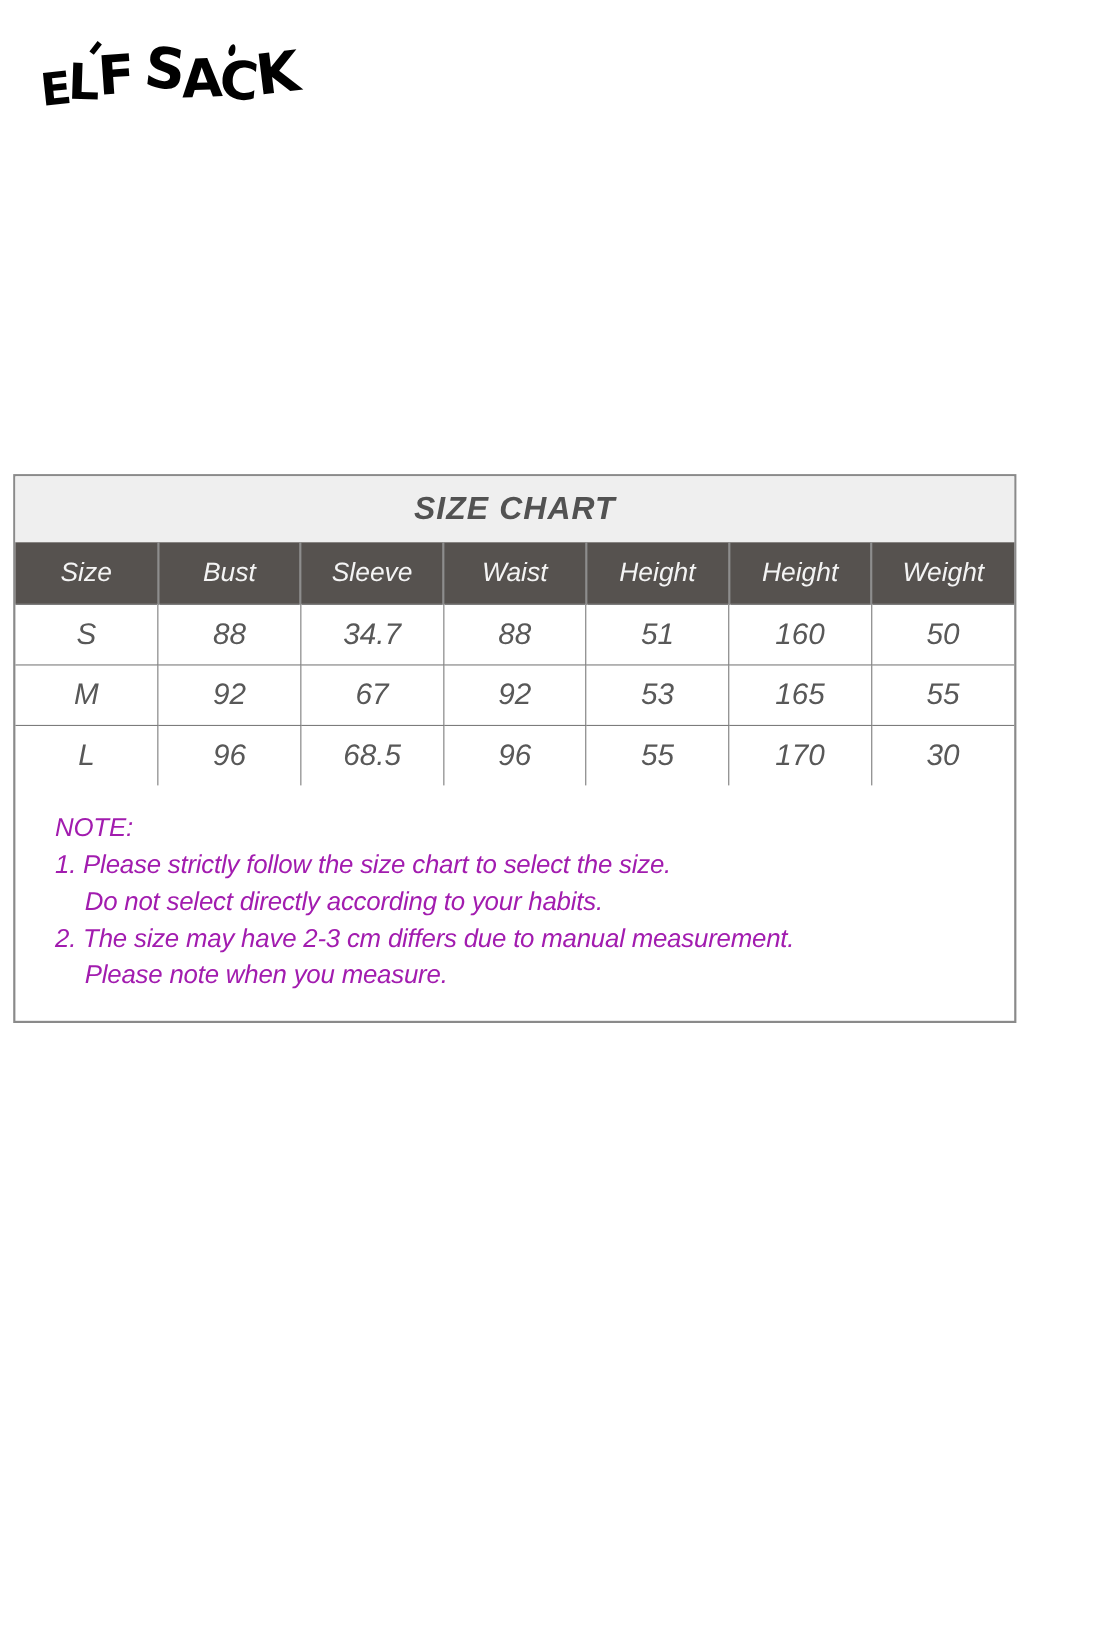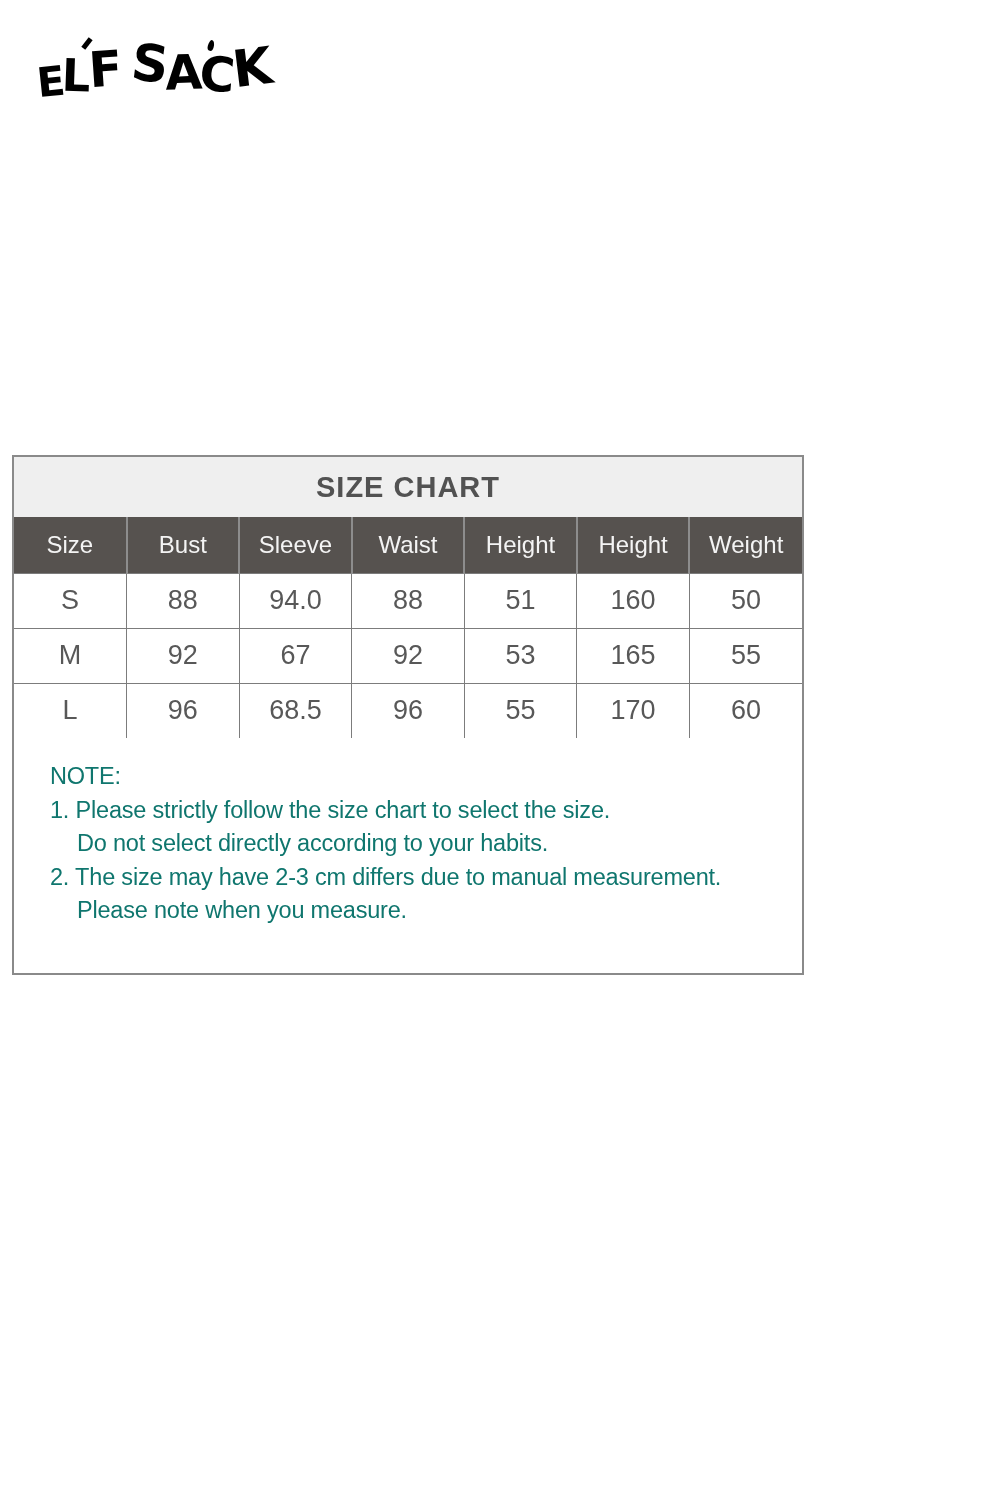"SIZE CHART" .panel { font-style: none -> italic; top: 455px -> 431px; width: 792px -> 912px }
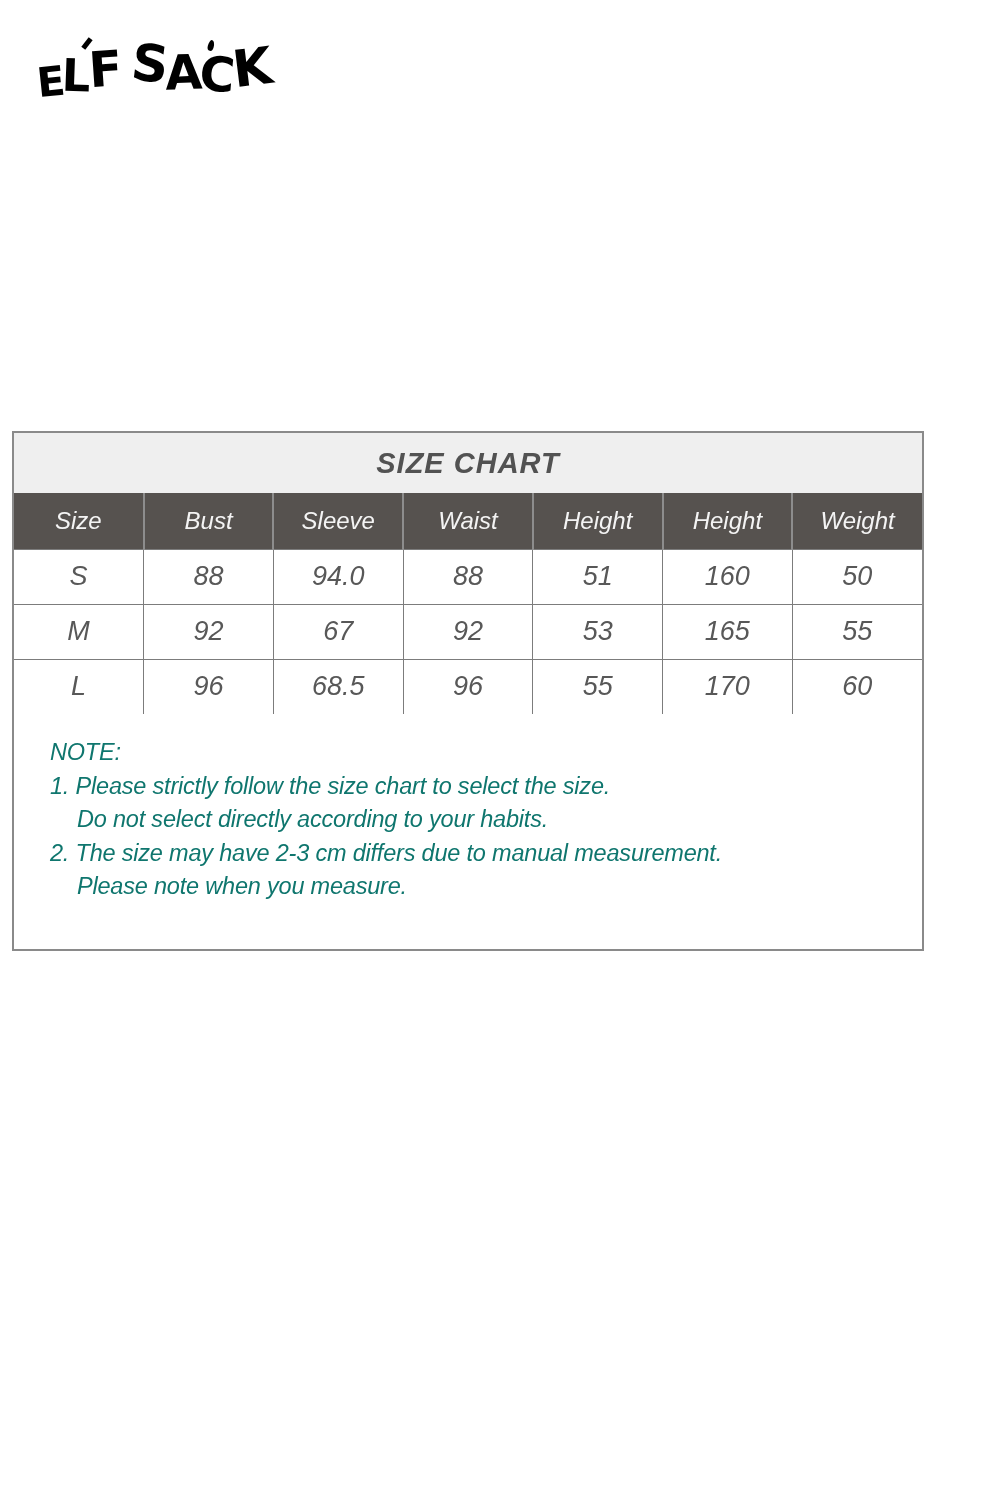"94.0" td { text: 94.0 -> 34.7 }
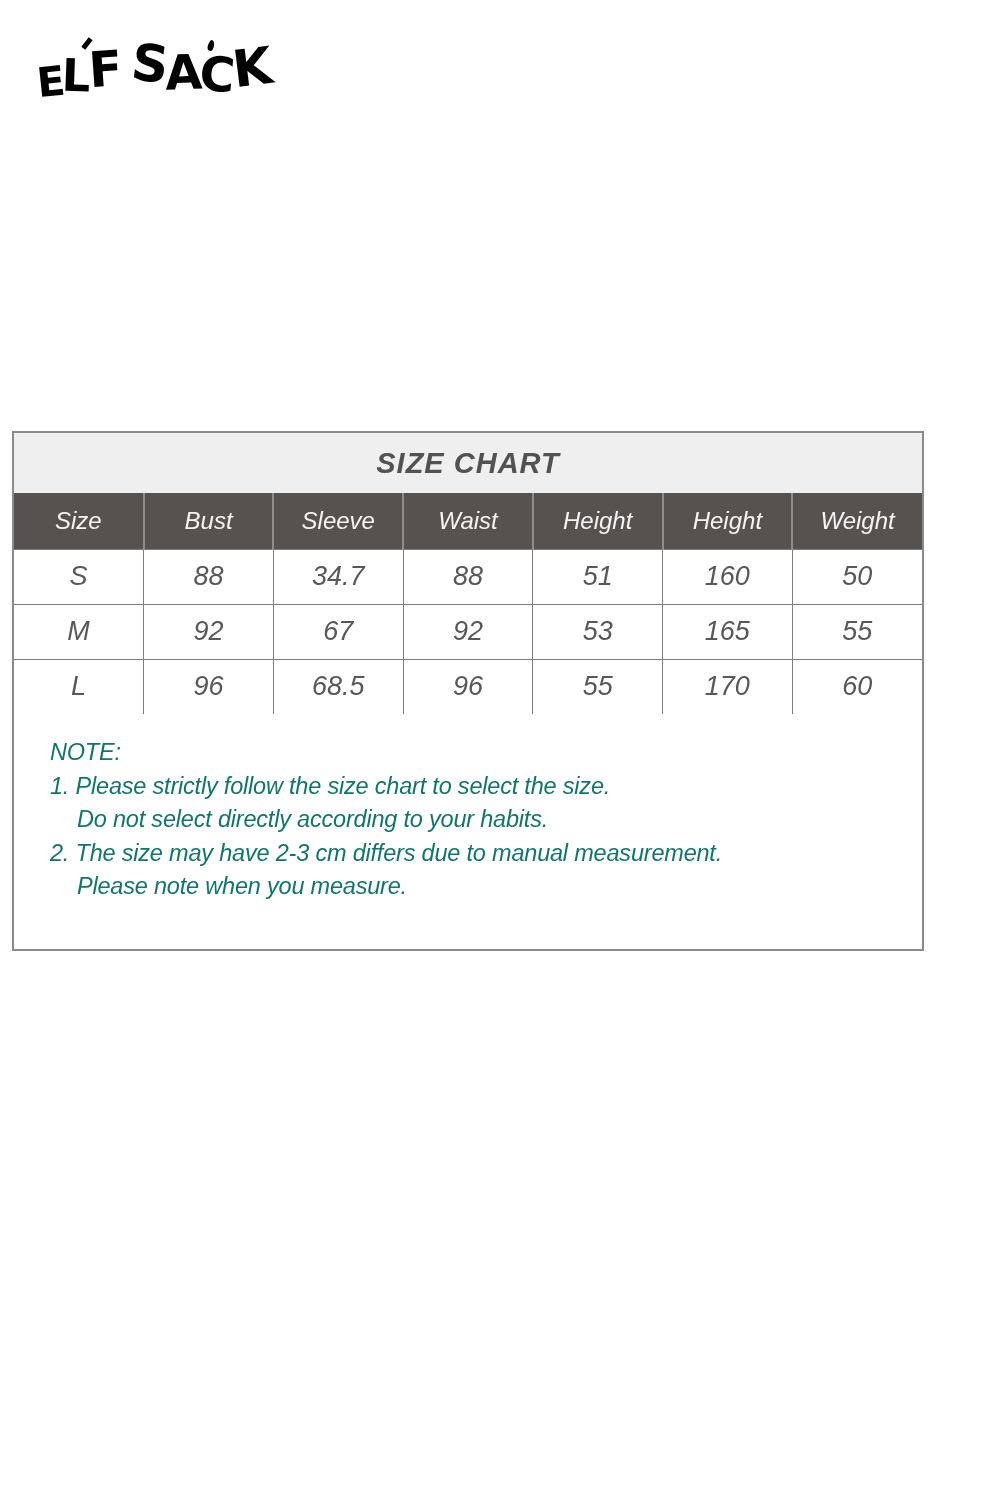"60" td { text: 60 -> 30 }
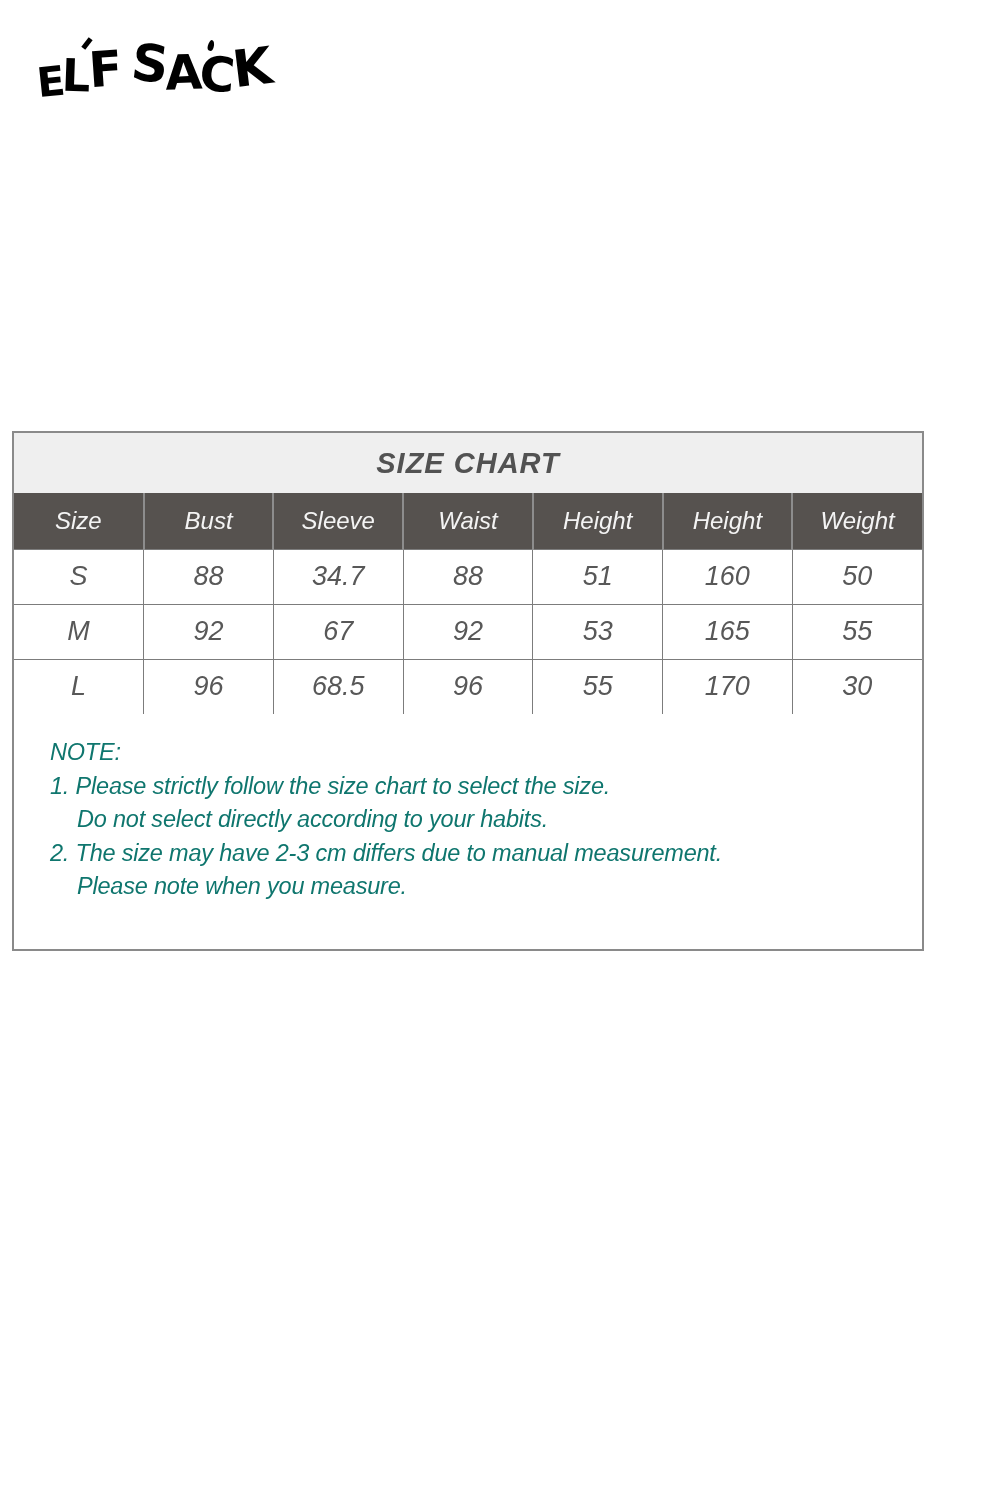"NOTE:" .note { color: #0f766e -> #a21caf; padding: 22px 18px 45px 36px -> 22px 18px 24px 36px }
